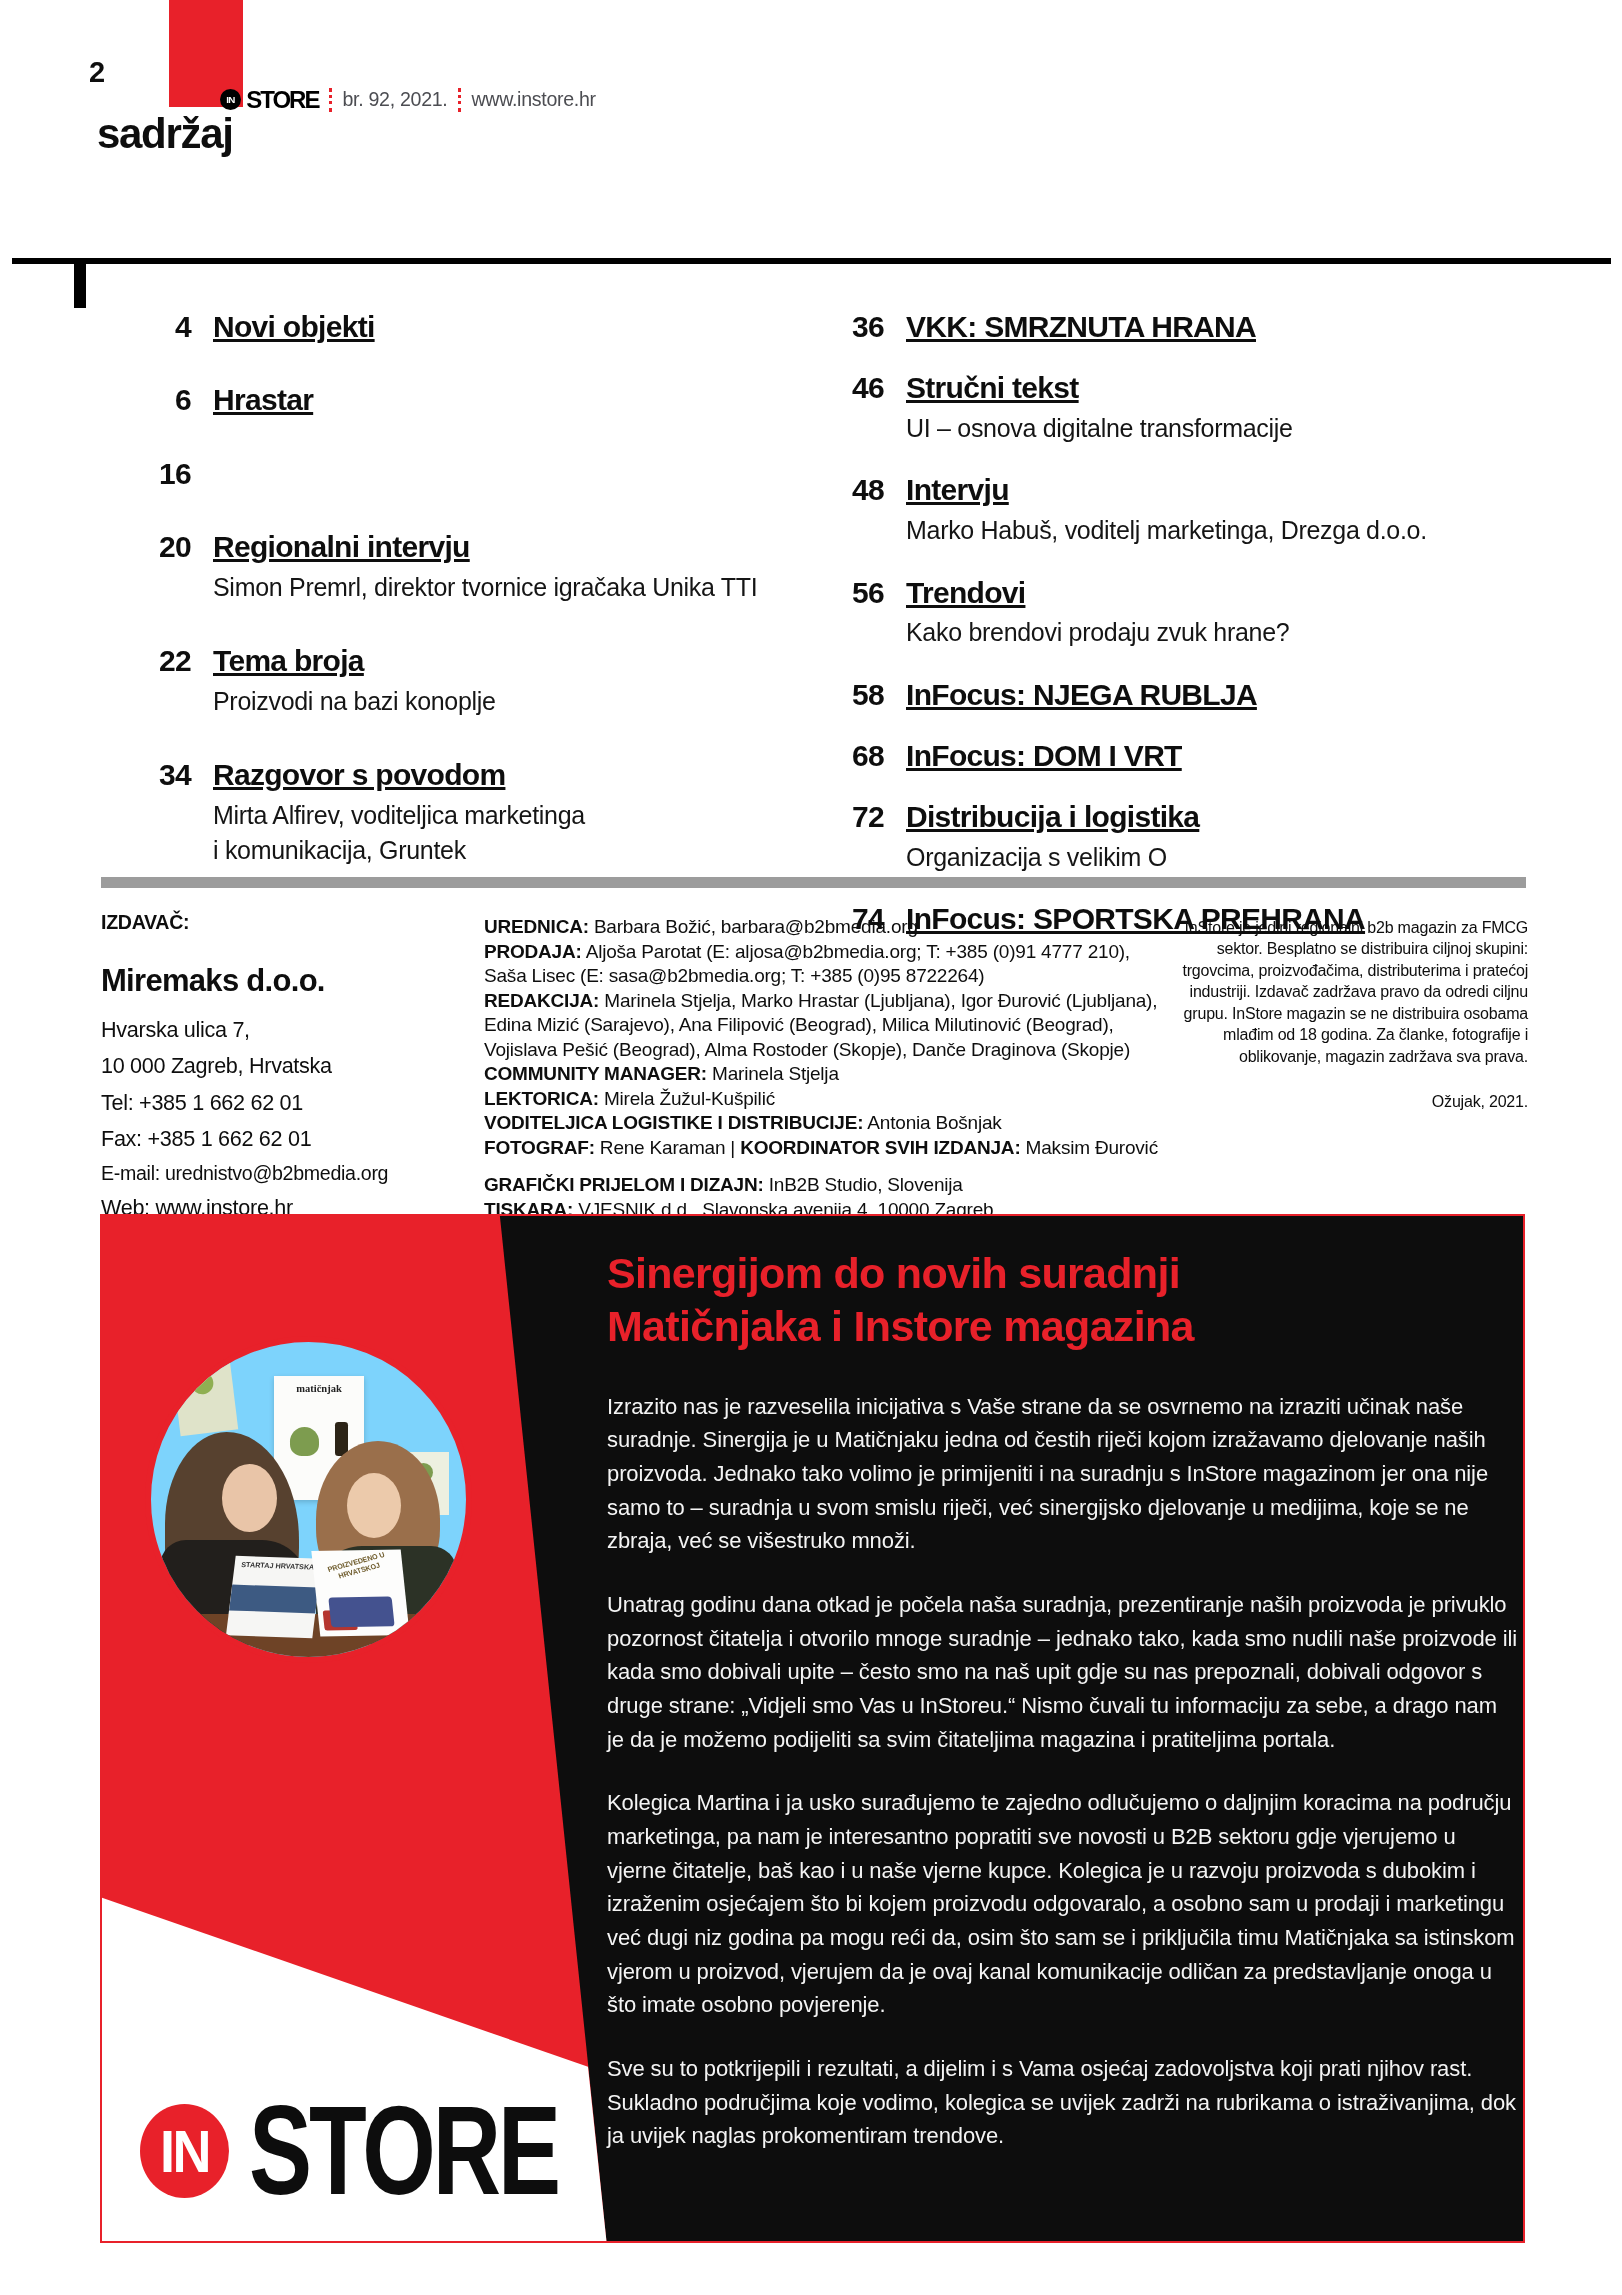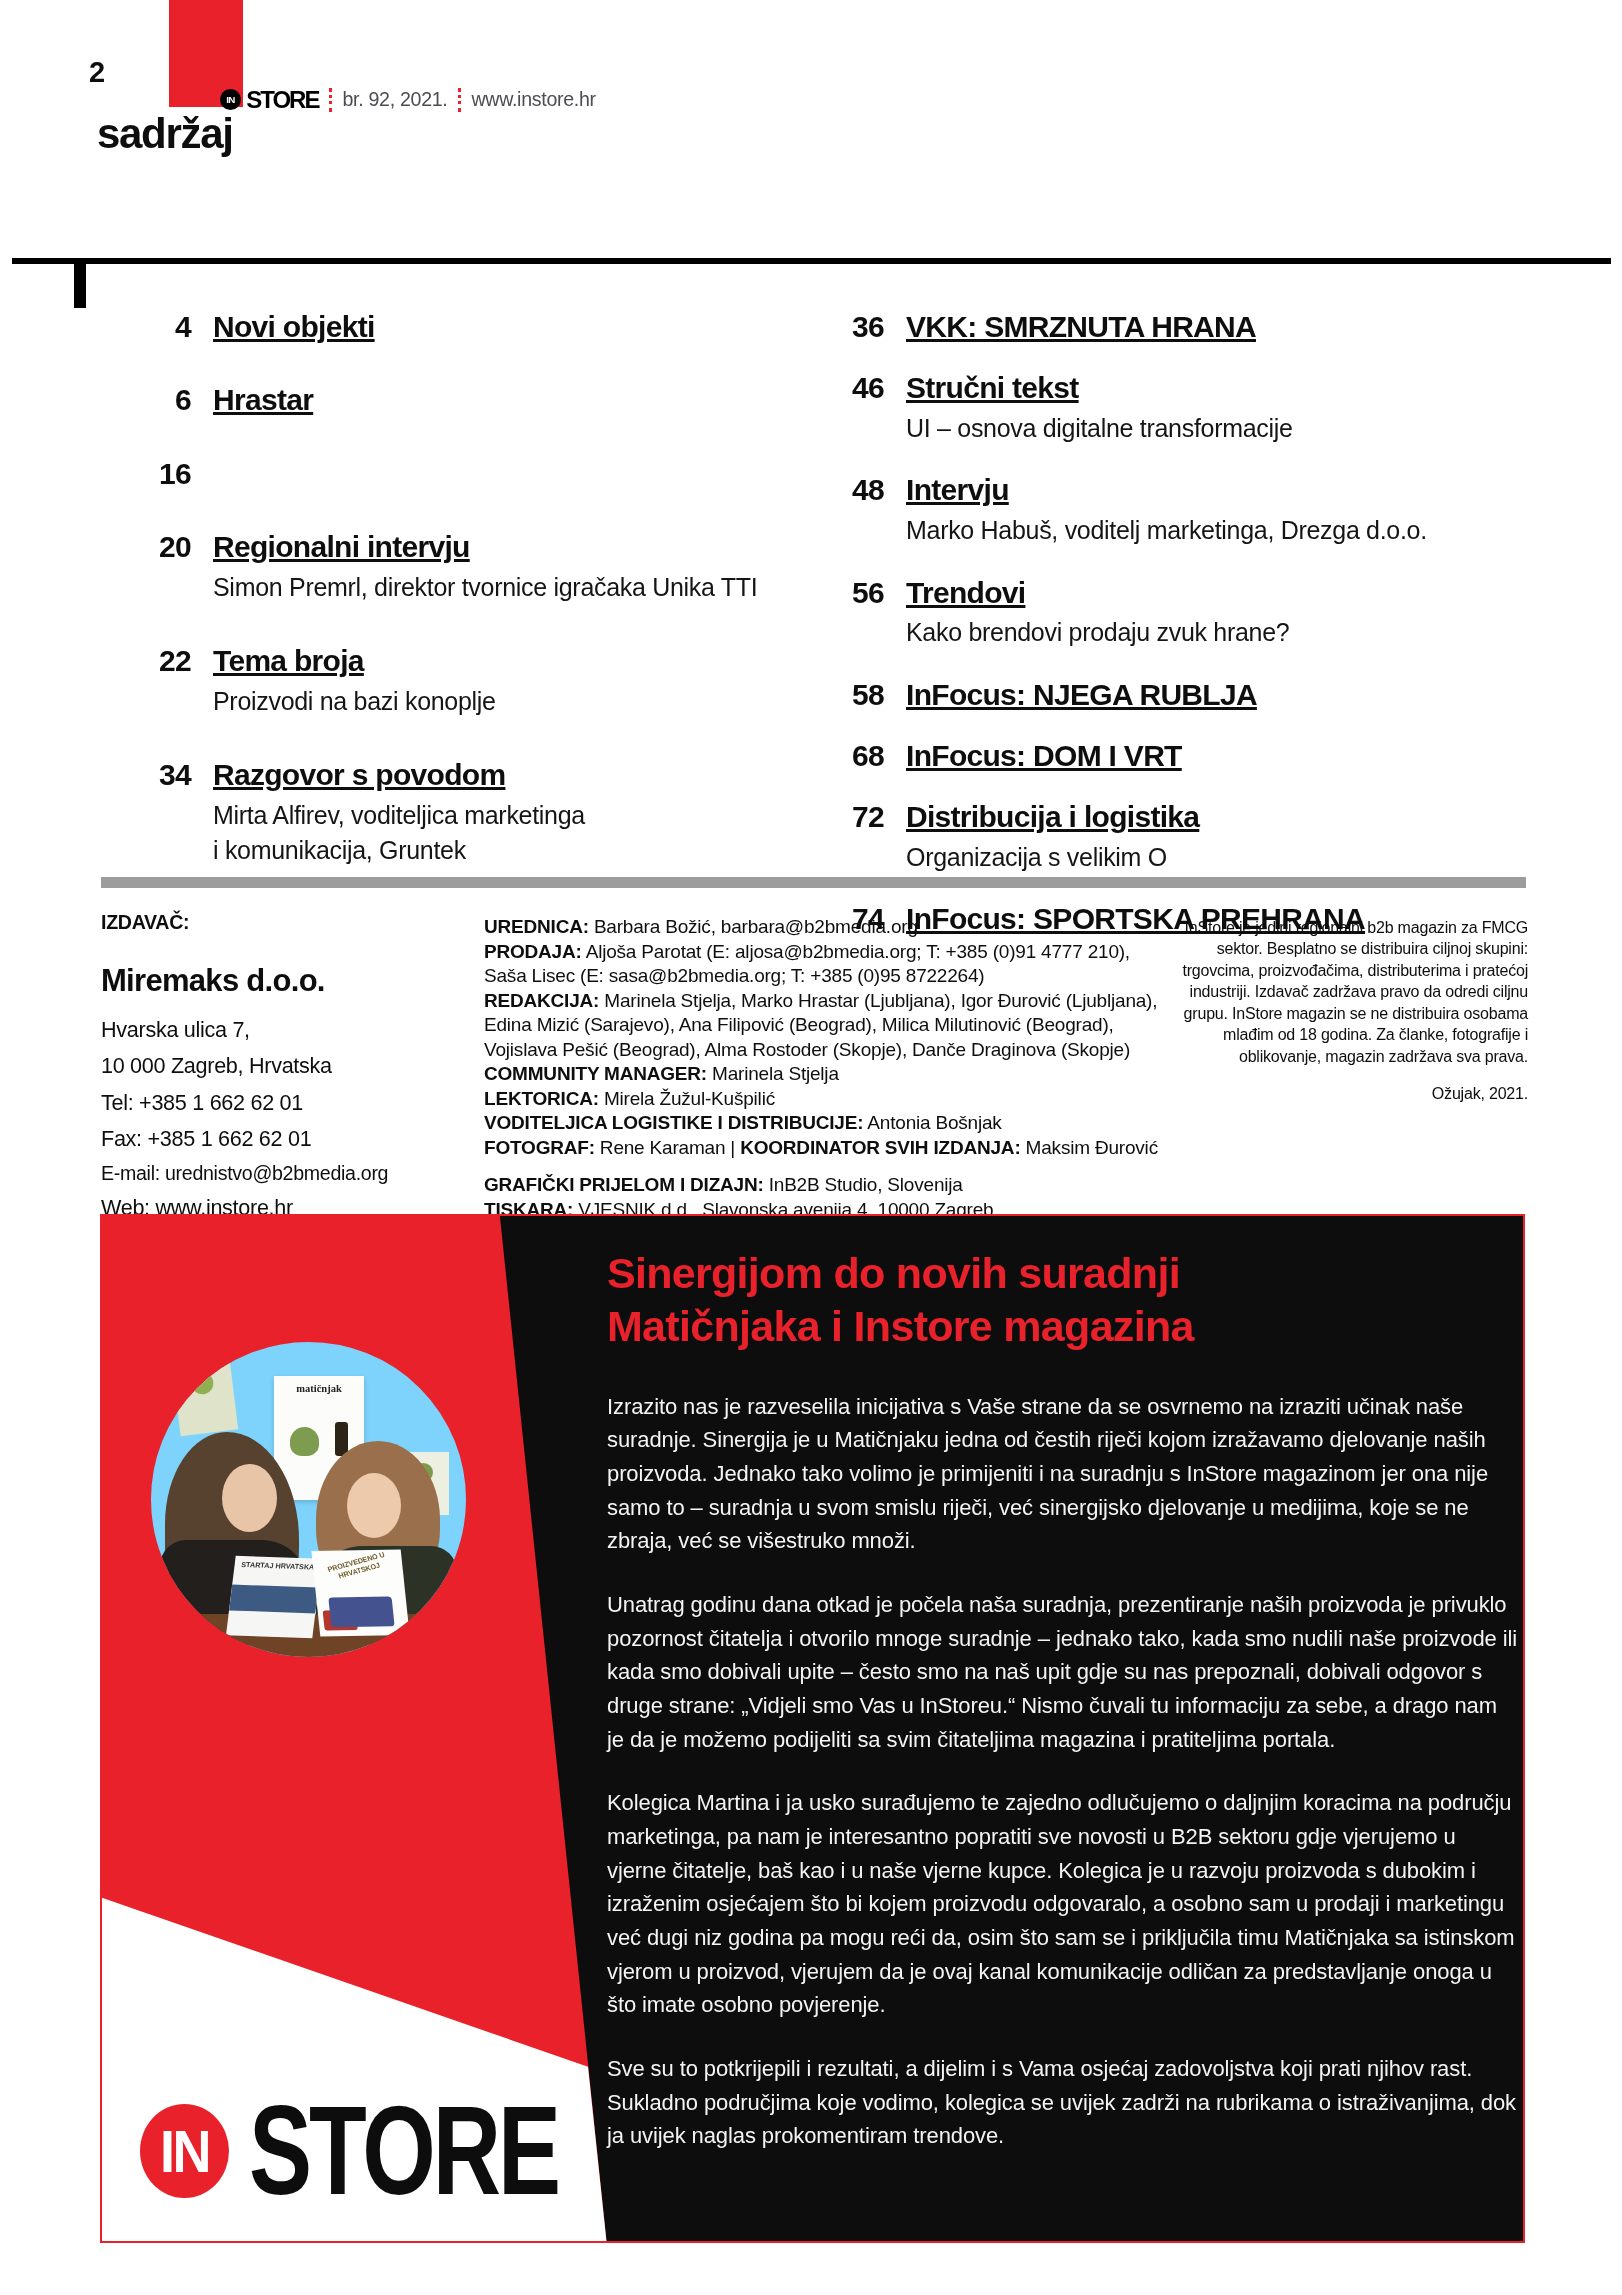"Ožujak, 2021." .mh-date { margin-top: 16px -> 24px }
